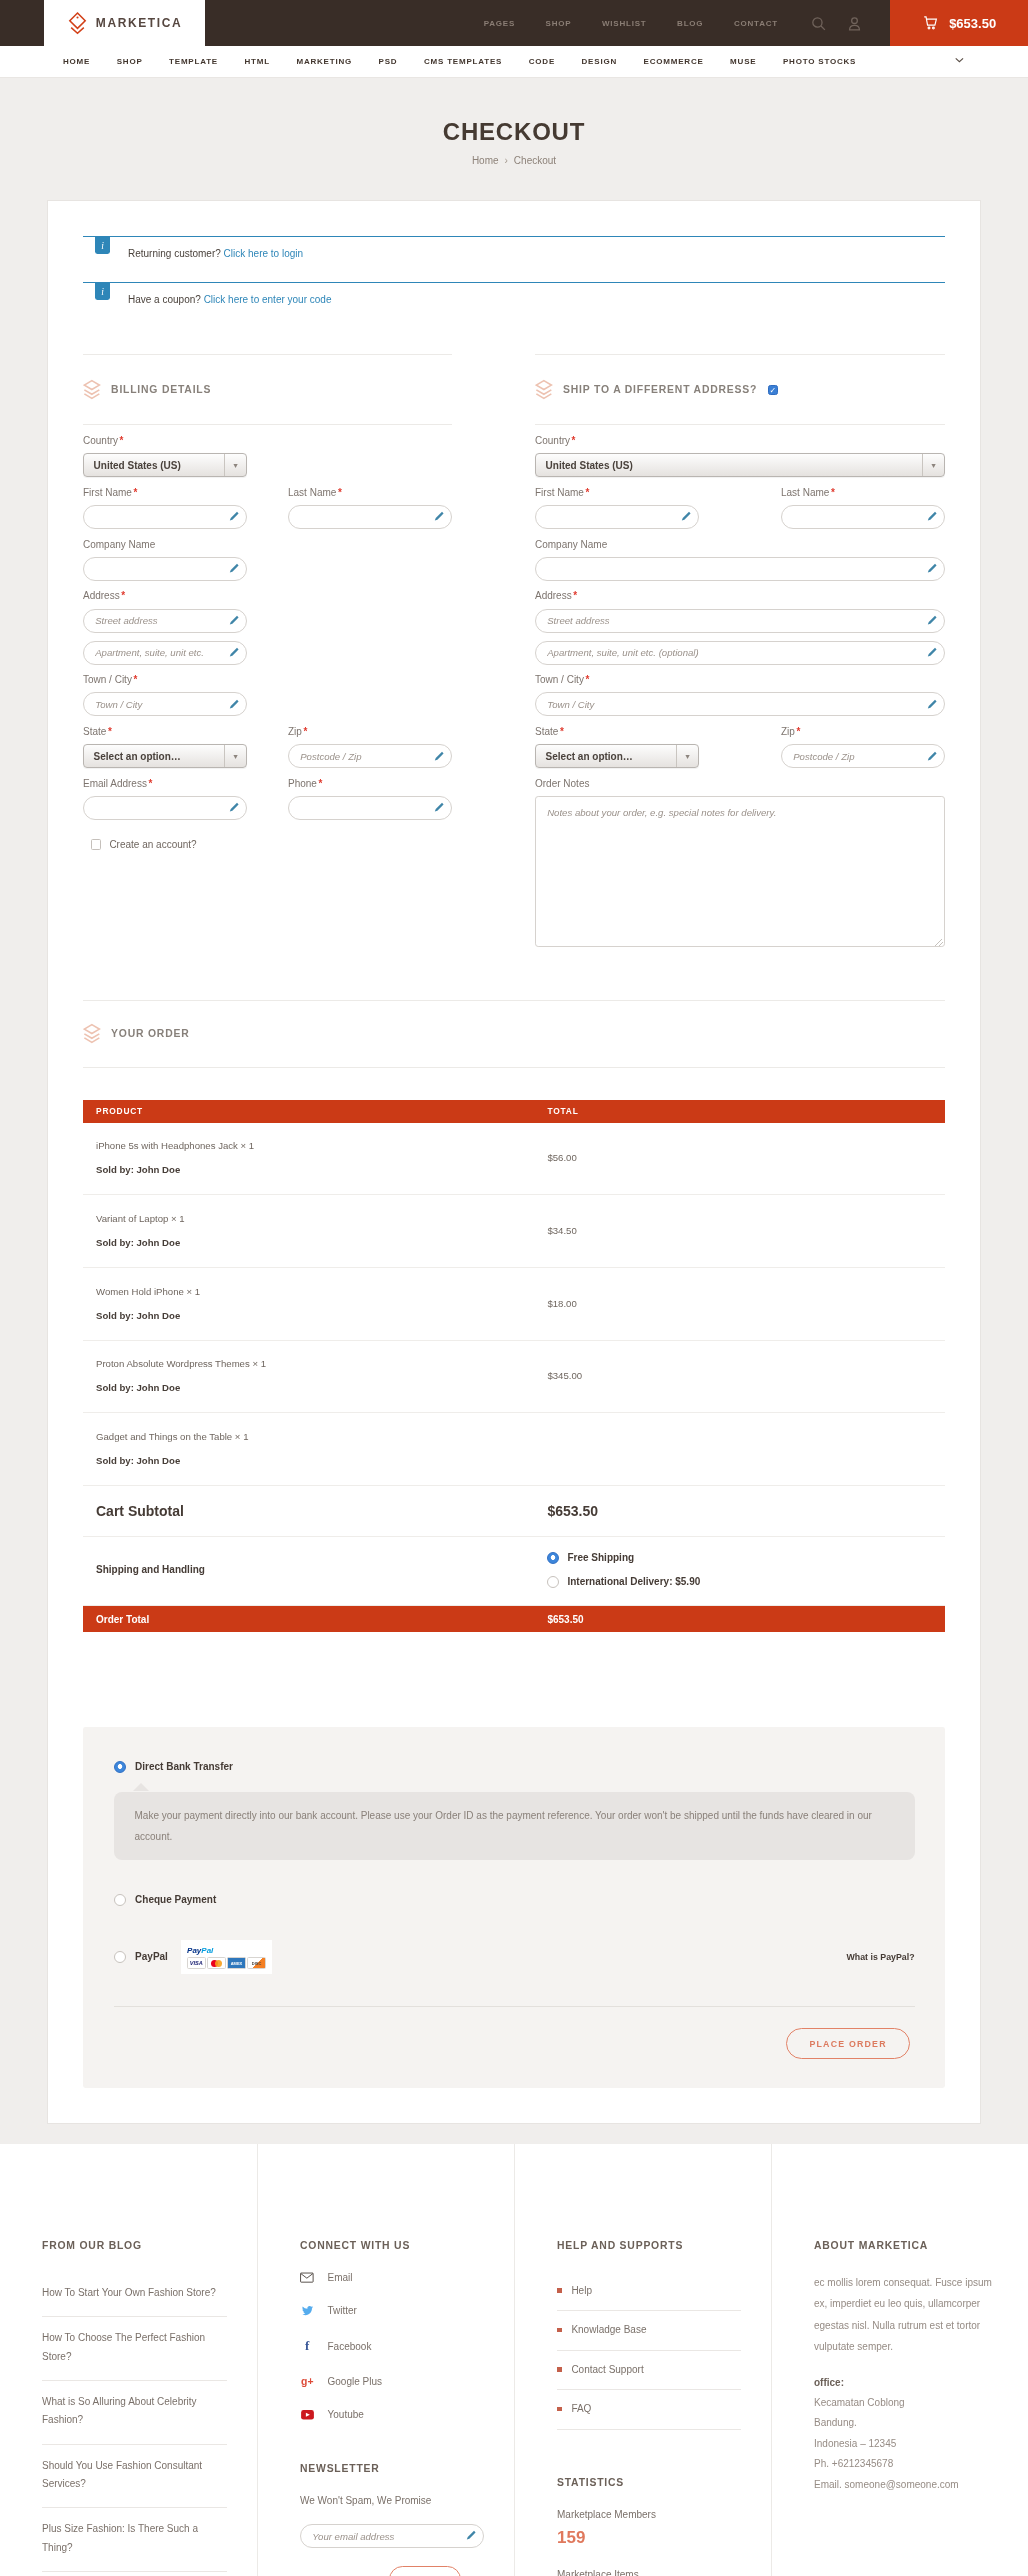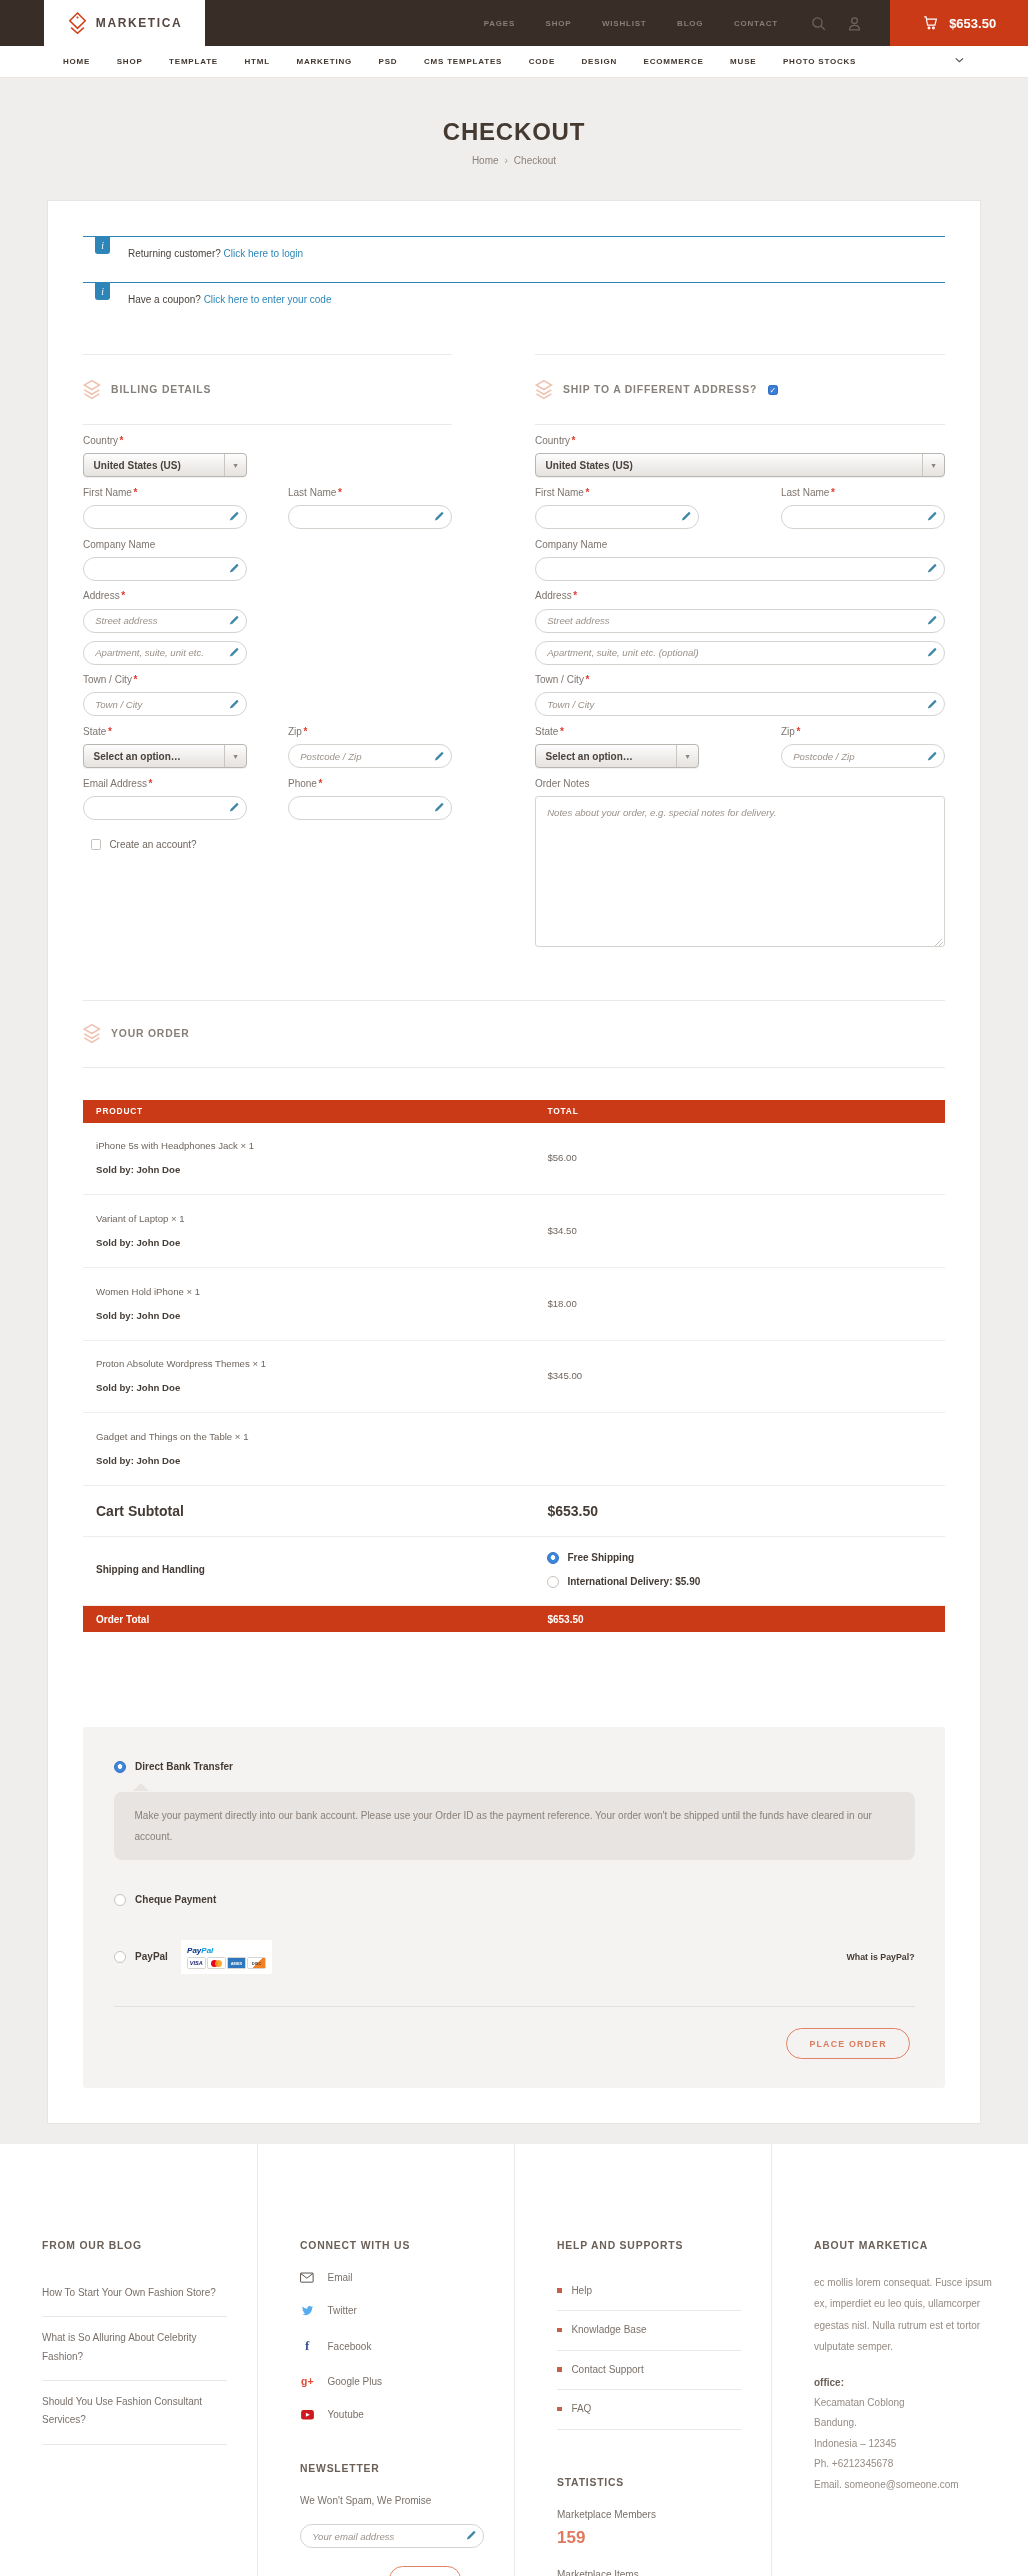"How To Choose The Perfect" div.blog-item { html: none -> <div>How To Choose The Perfect Fashion Store?</div> }
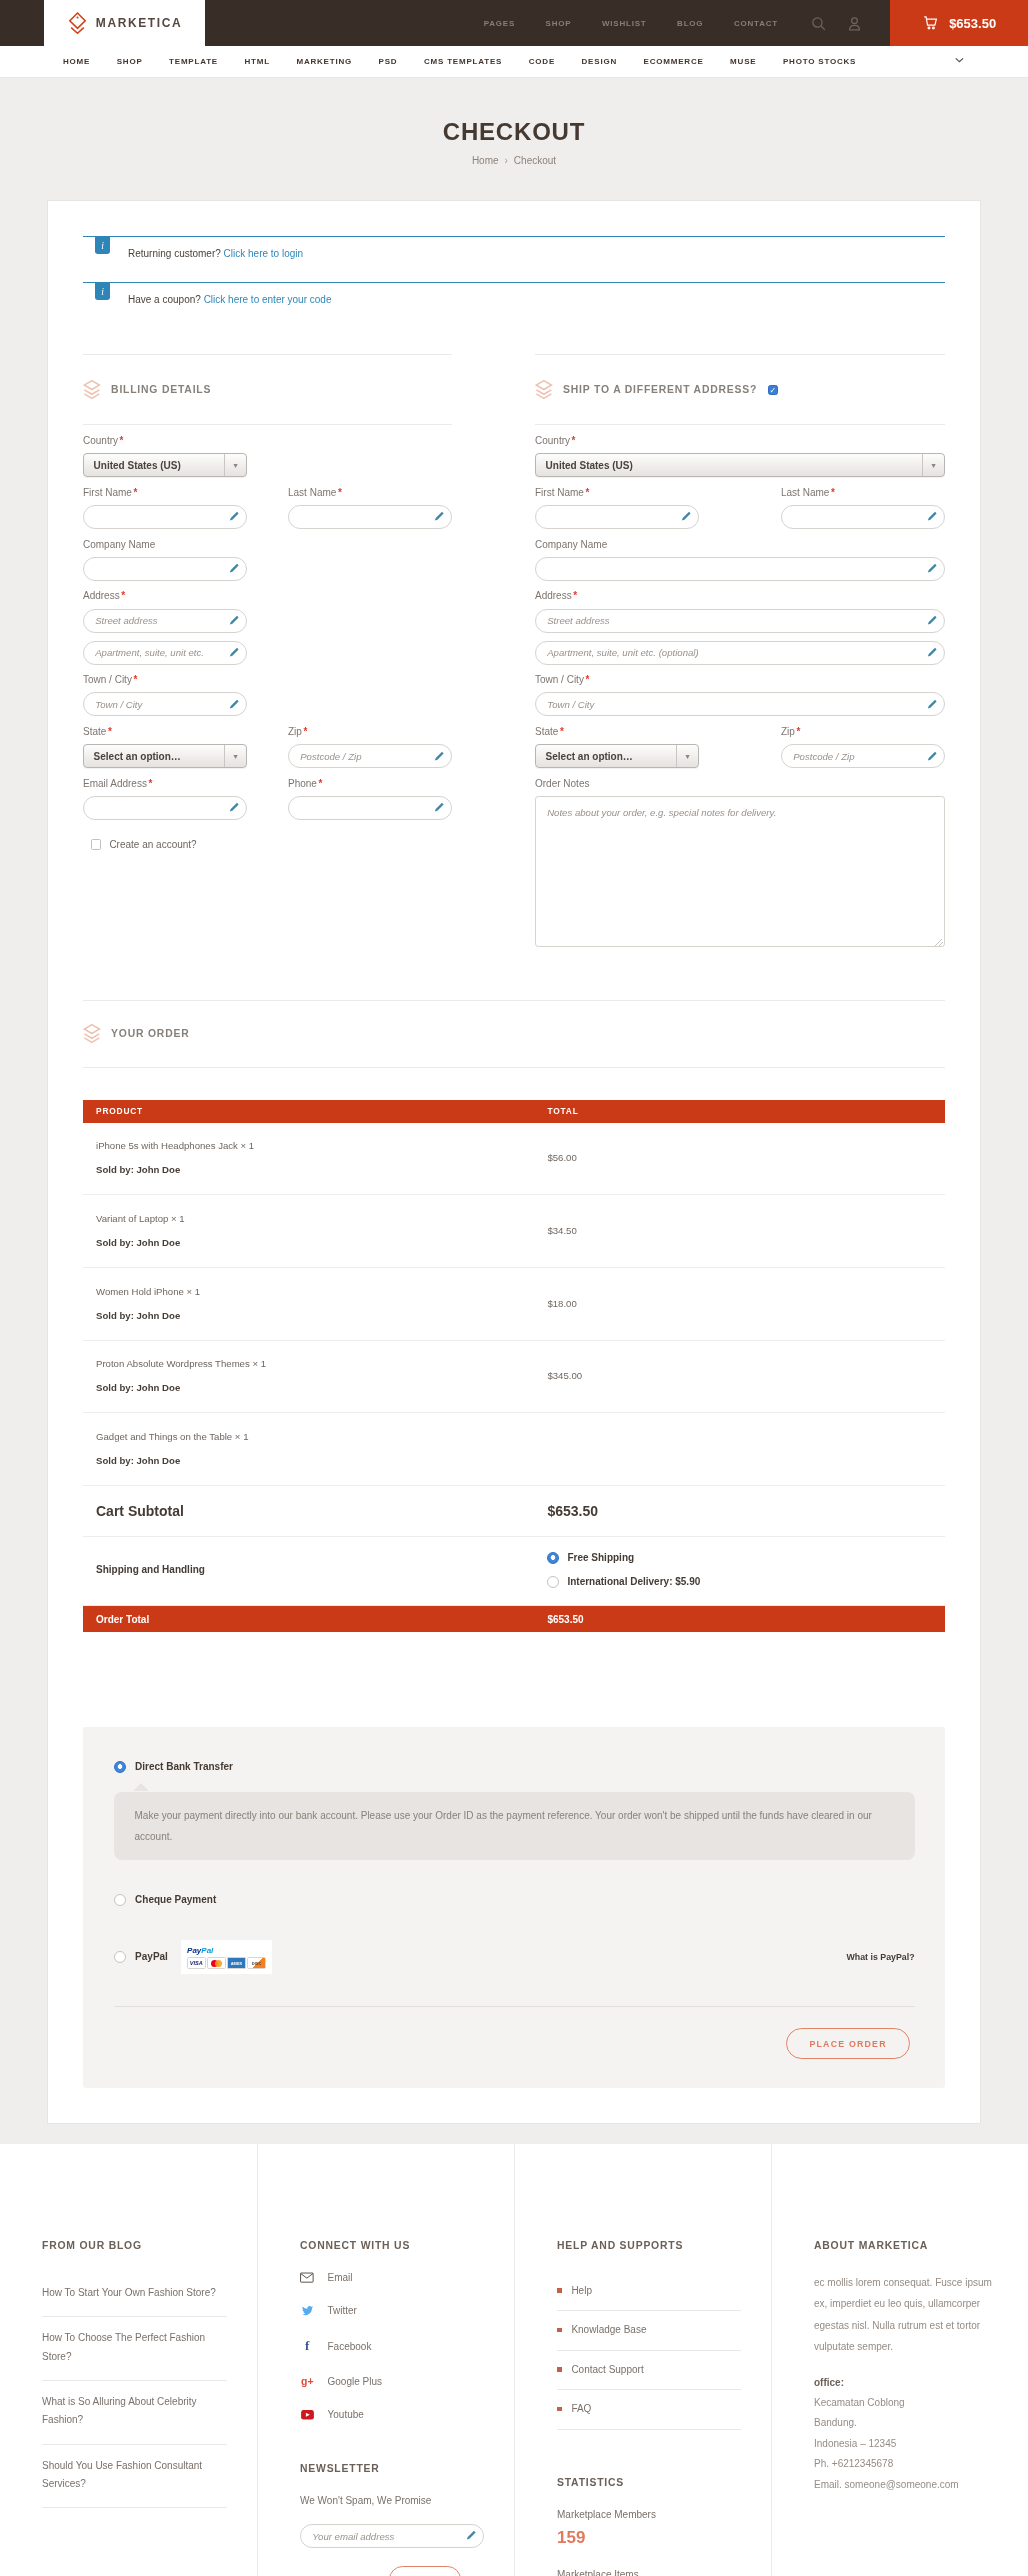"Plus Size Fashion: Is There" div.blog-item { html: none -> <div>Plus Size Fashion: Is There Such a Thing?</div> }
